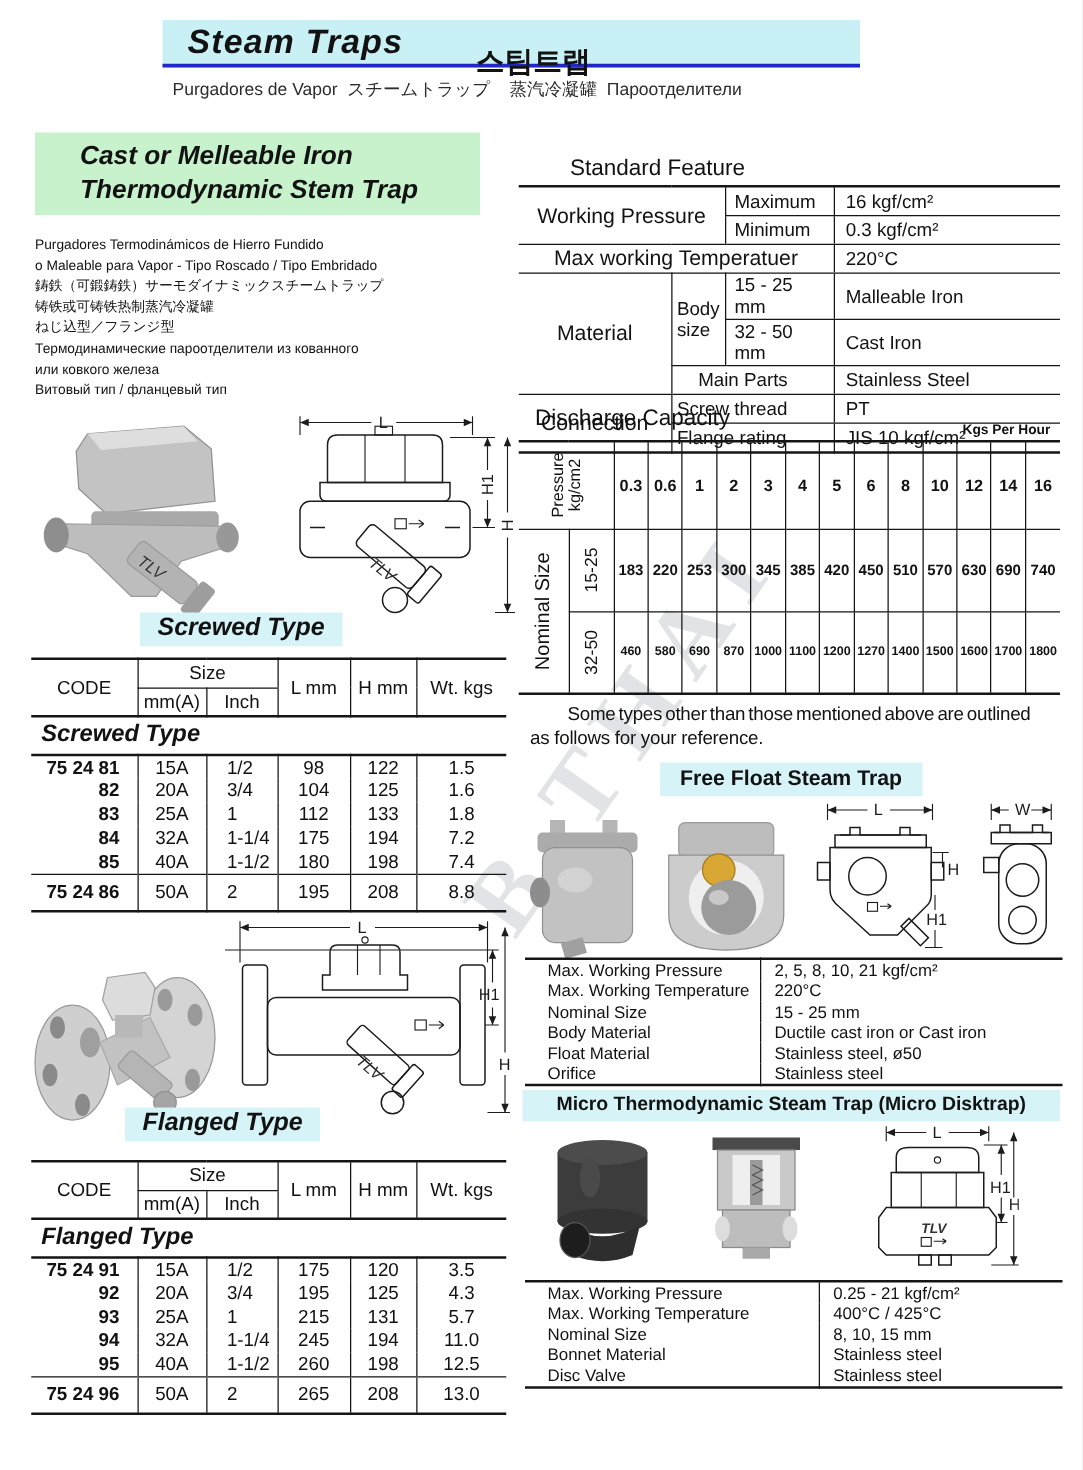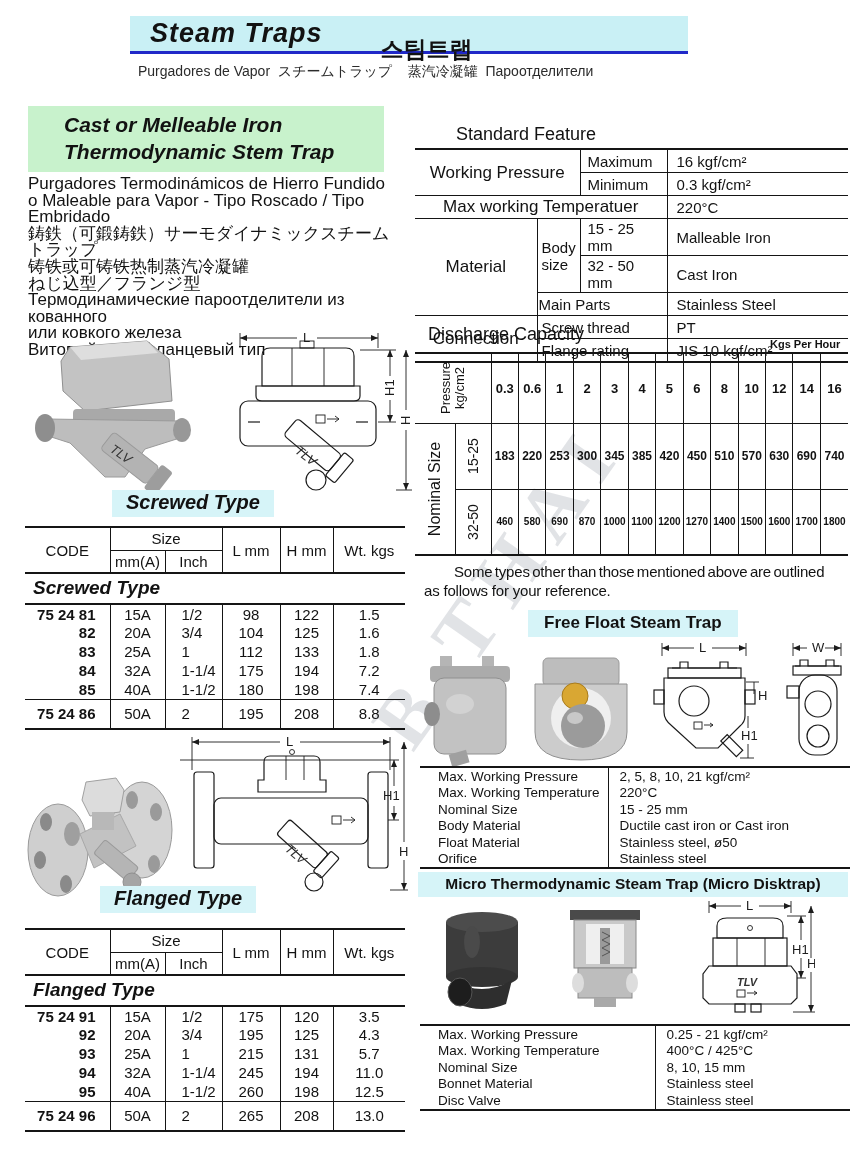"Purgadores Termodinámicos de Hierro" .desc { font-size: 17px -> 11px; top: 176px -> 188px }
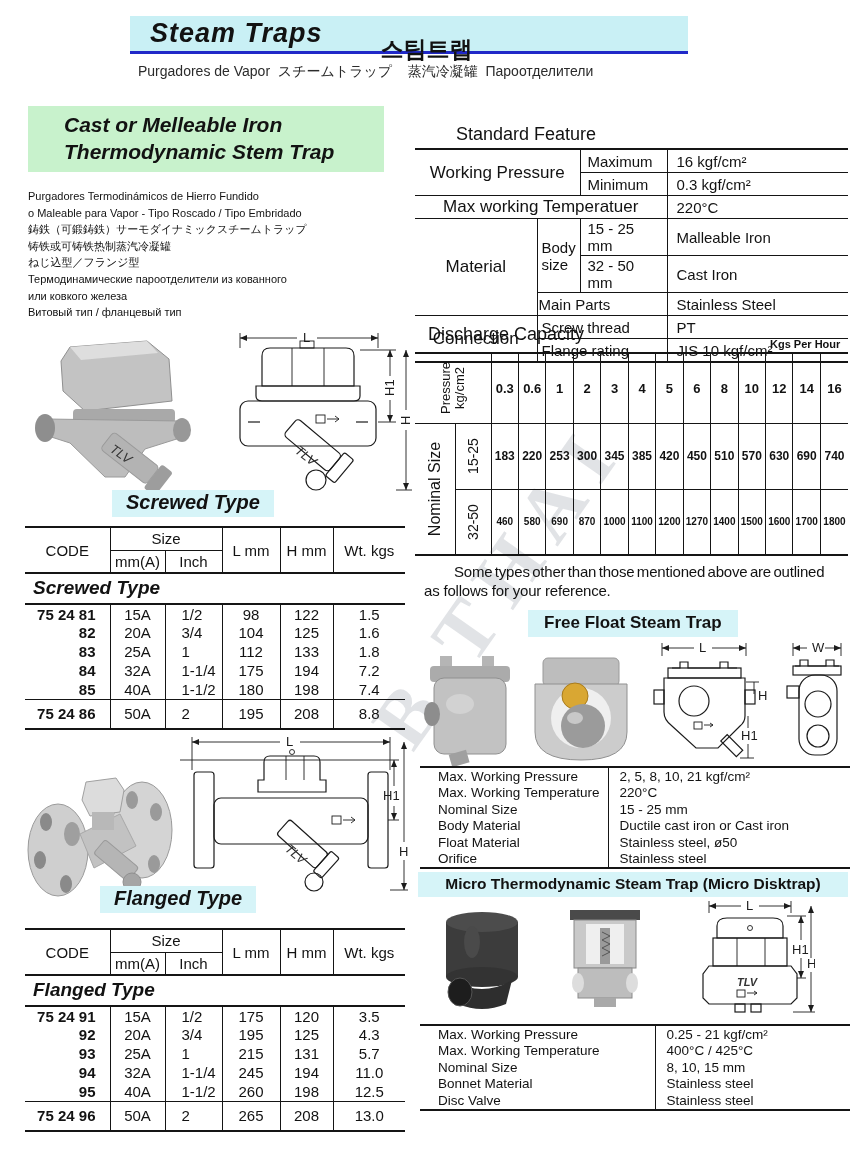"Main Parts" td.bl { padding-left: 1px -> 21px }
